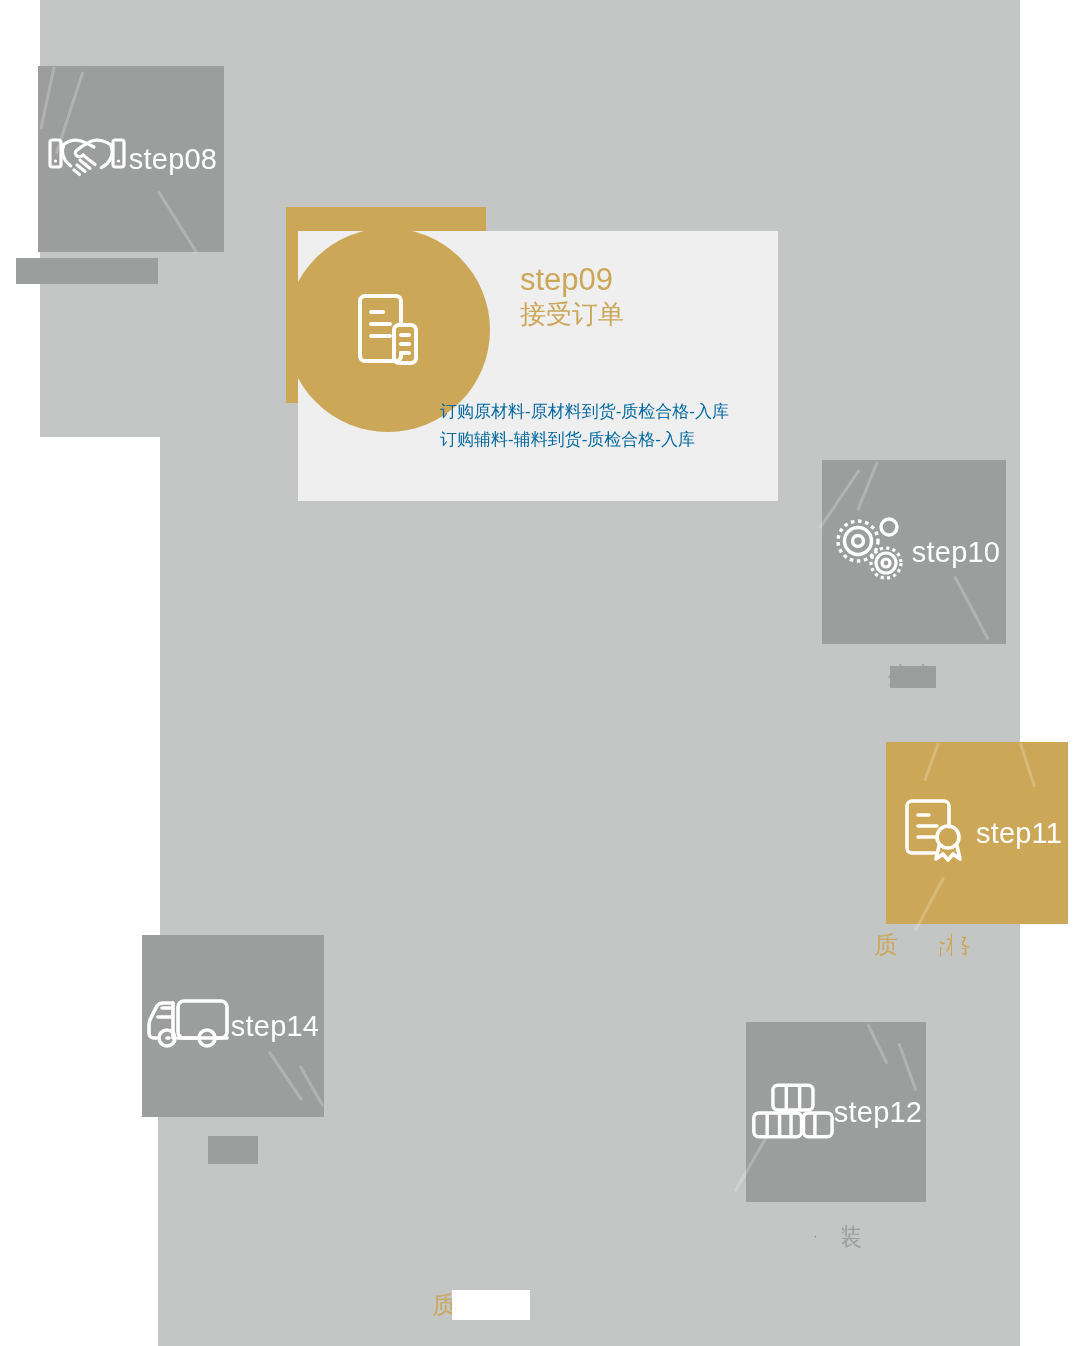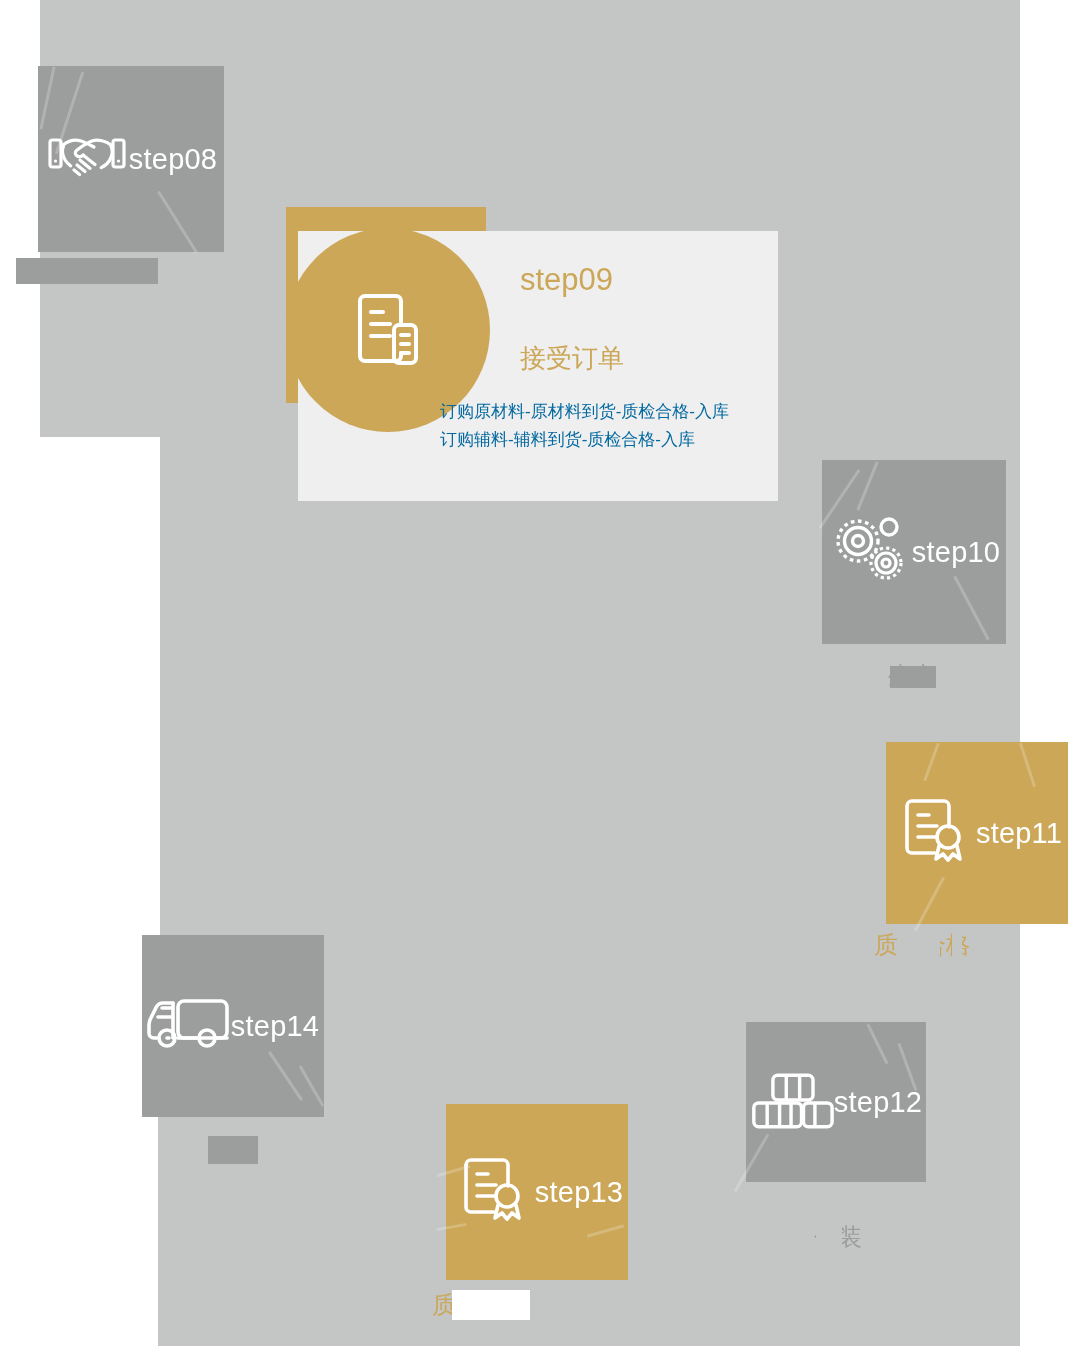"接受订单" #card09-subtitle { margin-top: 44px -> none }
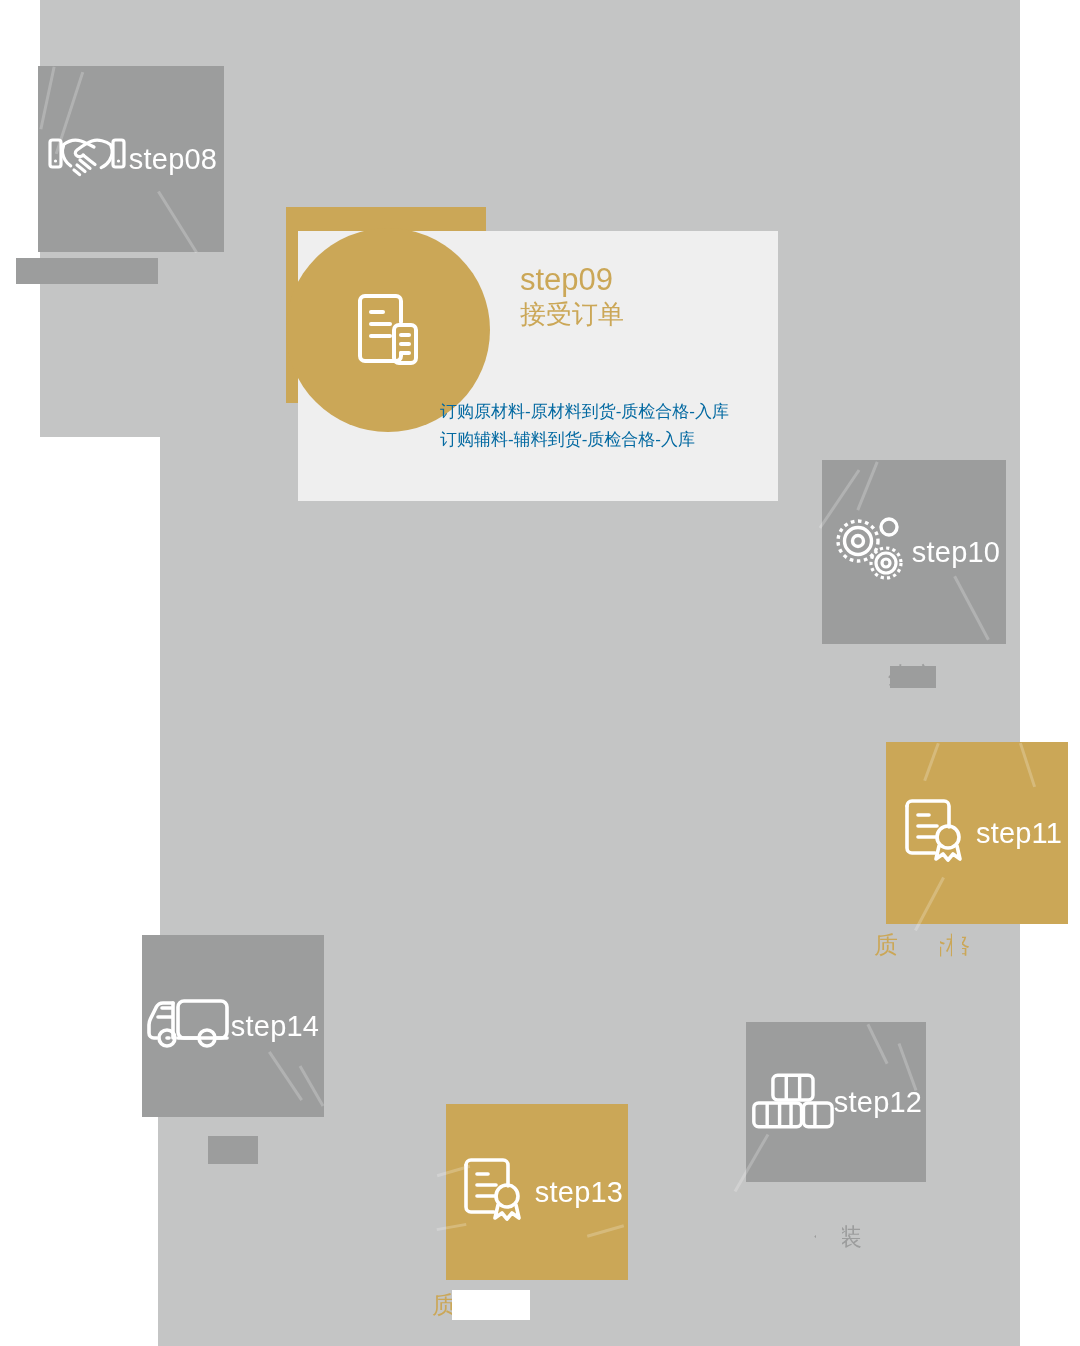"step12" div.tile { height: 160px -> 180px }
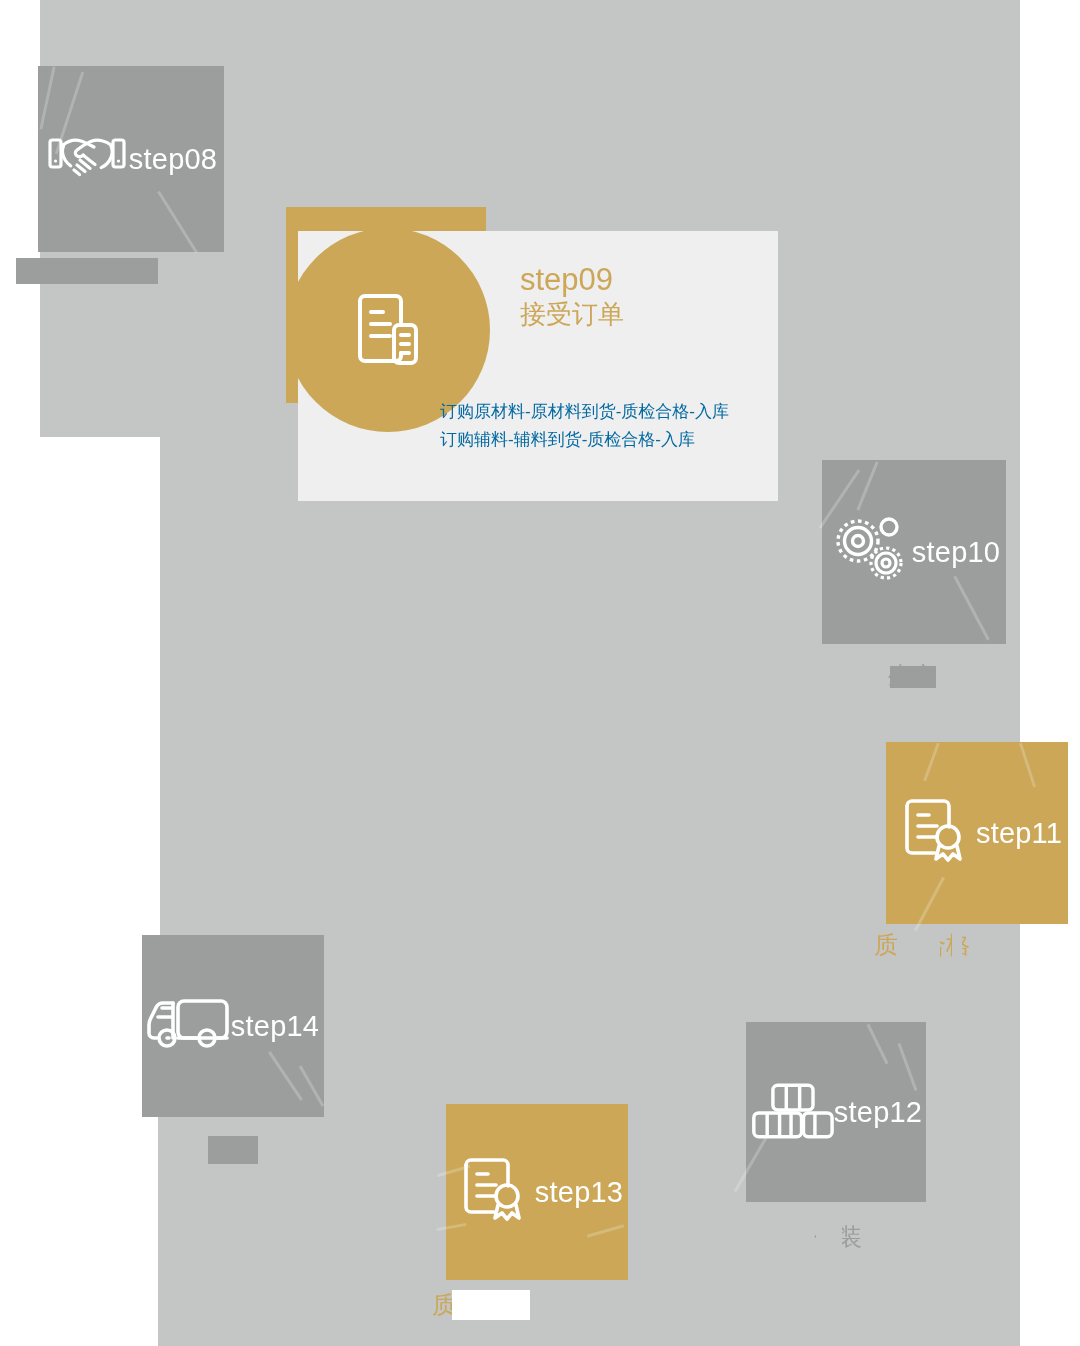"step13" div.tile { html: <div> <div></div> <div></div> <div></div> <div> <svg> <path></path> <path></path> <line></line> <line></line> <line></line> <circle></circle> <path></path> </svg> </div> <div>step13</div> </div> -> none }
